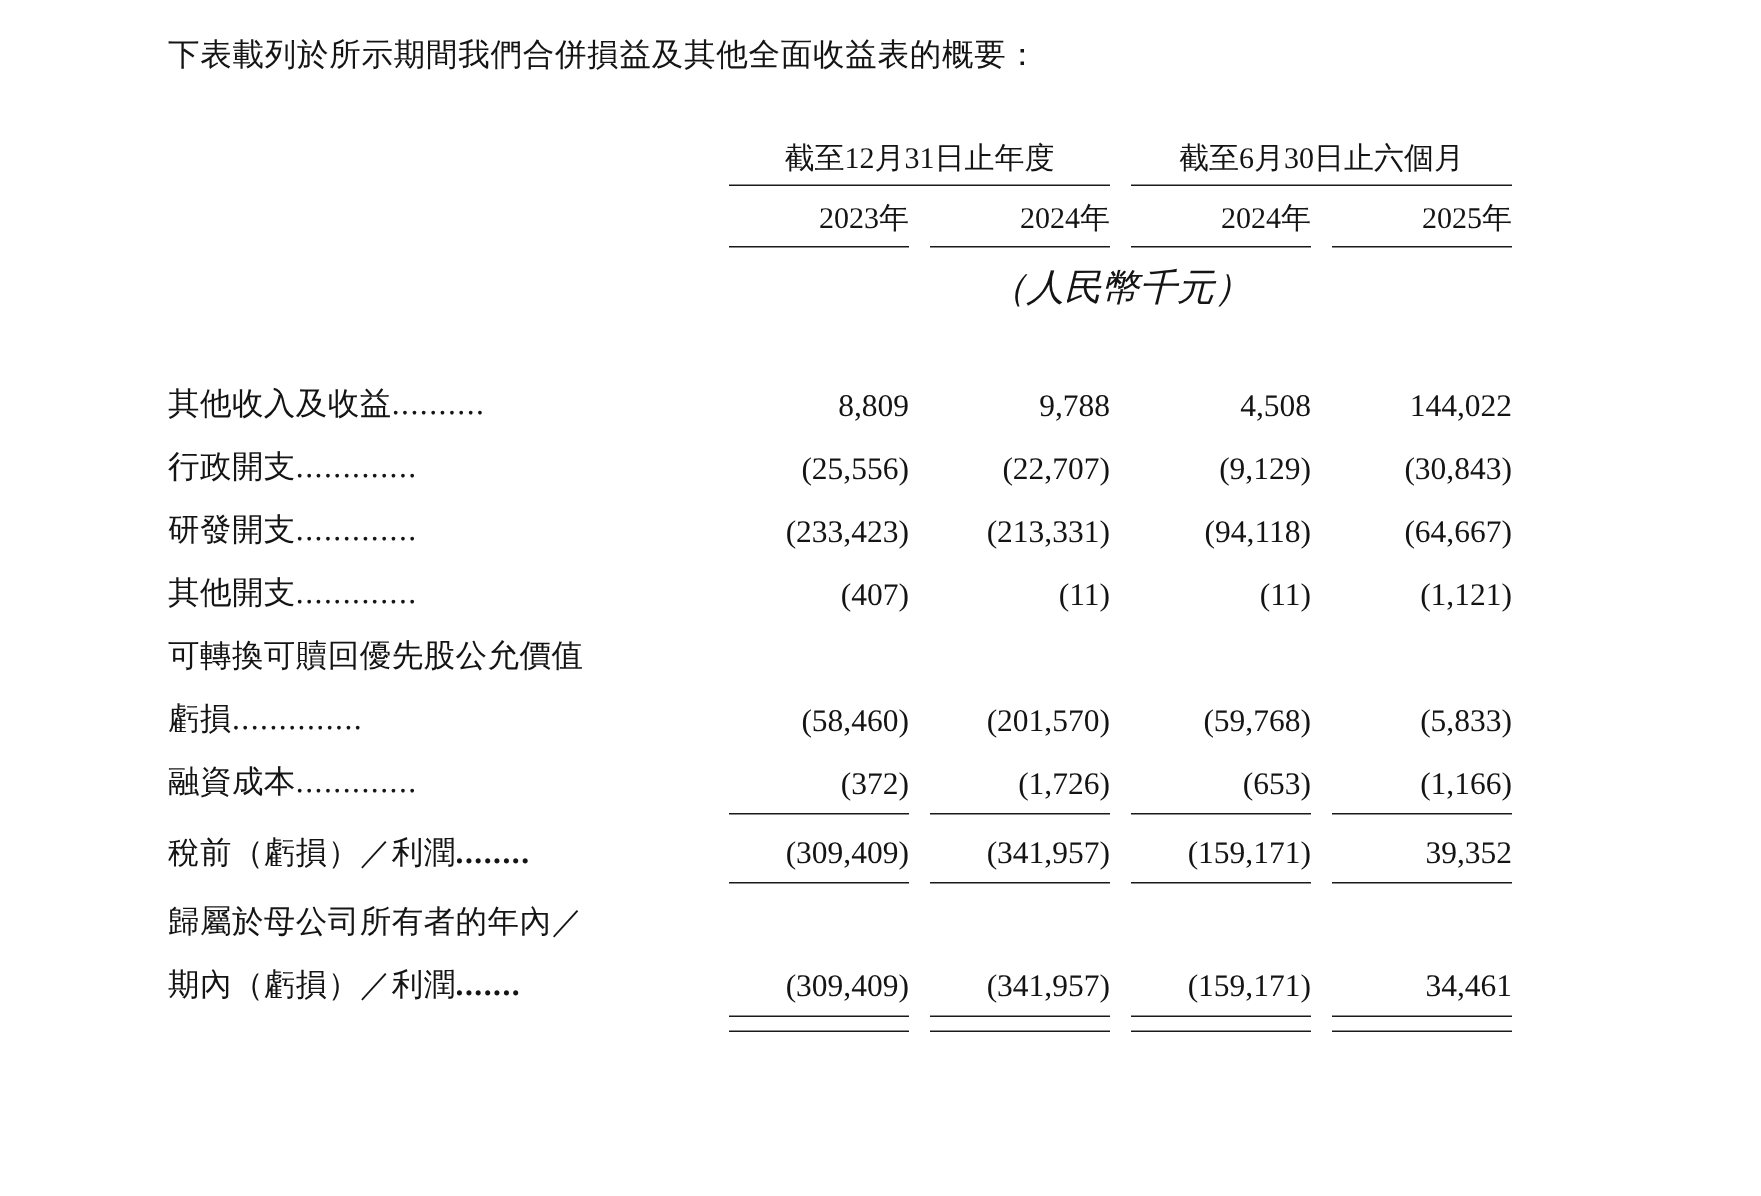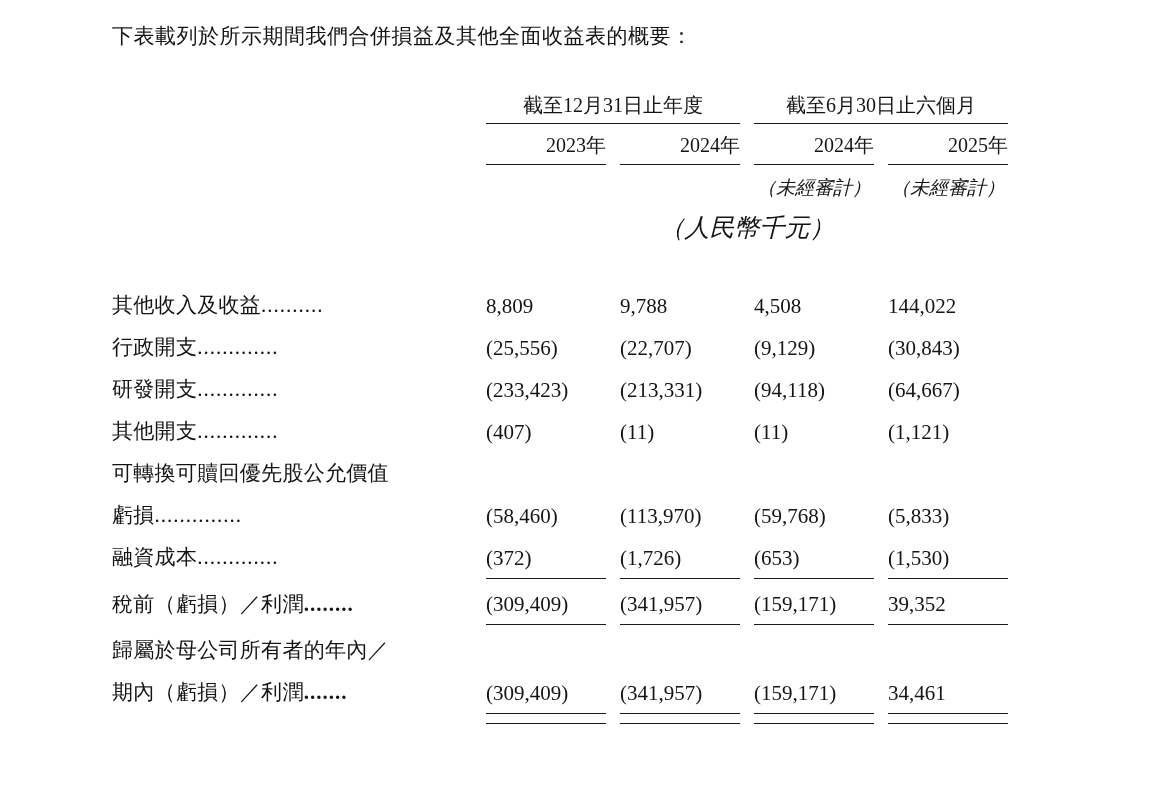"（未經審計）" tr { html: <tr> <td></td> <td></td> <td></td> <td></td> <td></td> <td></td> <td>（未經審計）</td> <td></td> <td>（未經審計）</td> </tr> -> none }
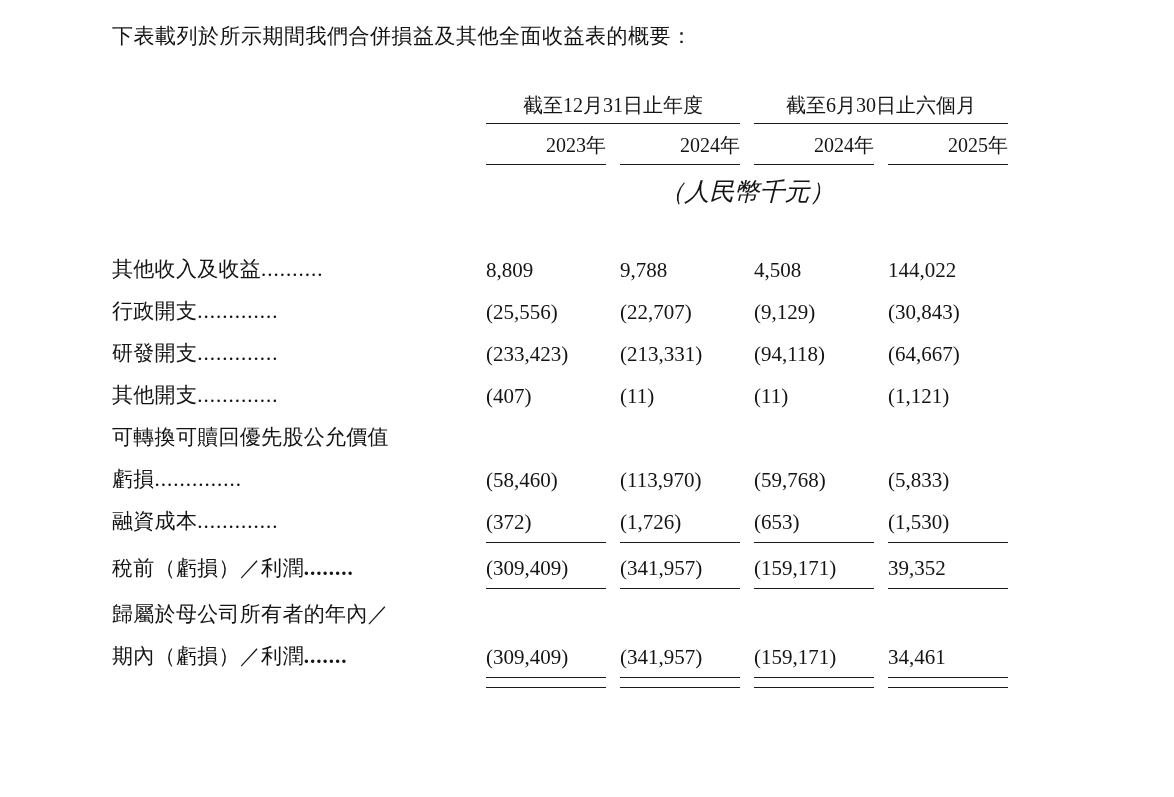"8,809" .num { text-align: none -> right }
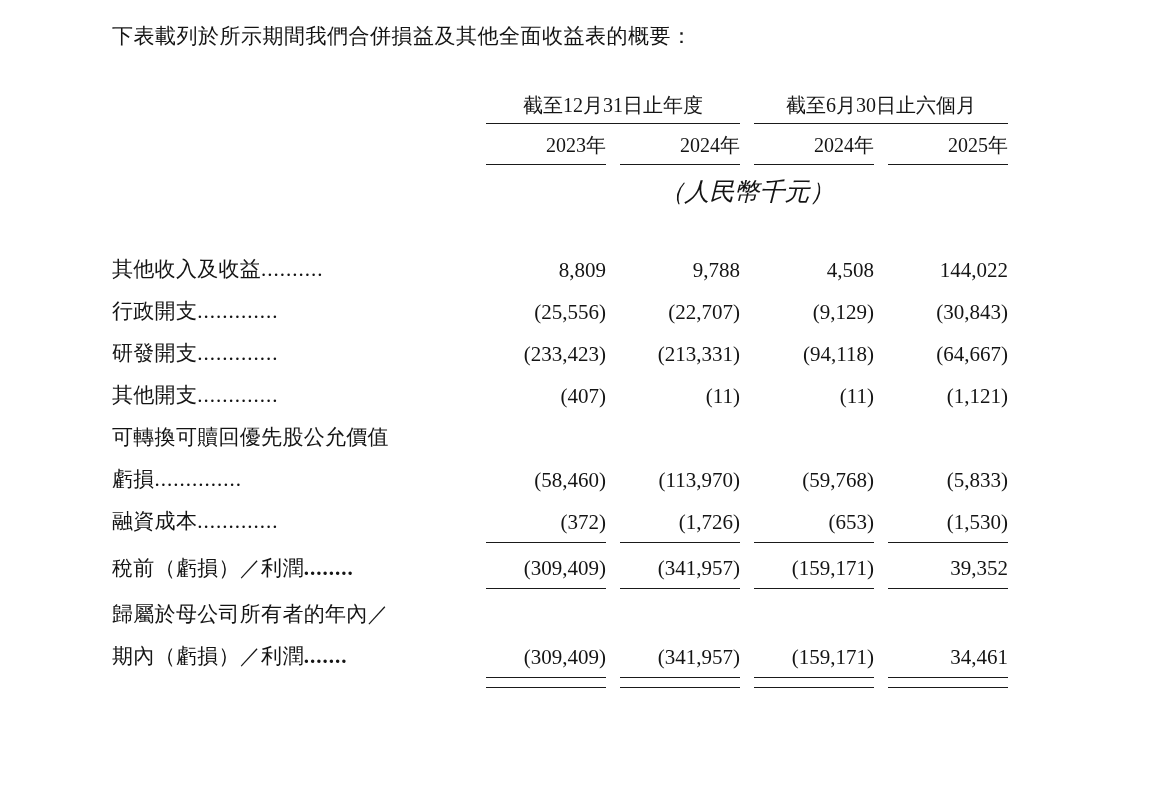"(113,970)" td.num { text: 113,970 -> 201,570 }
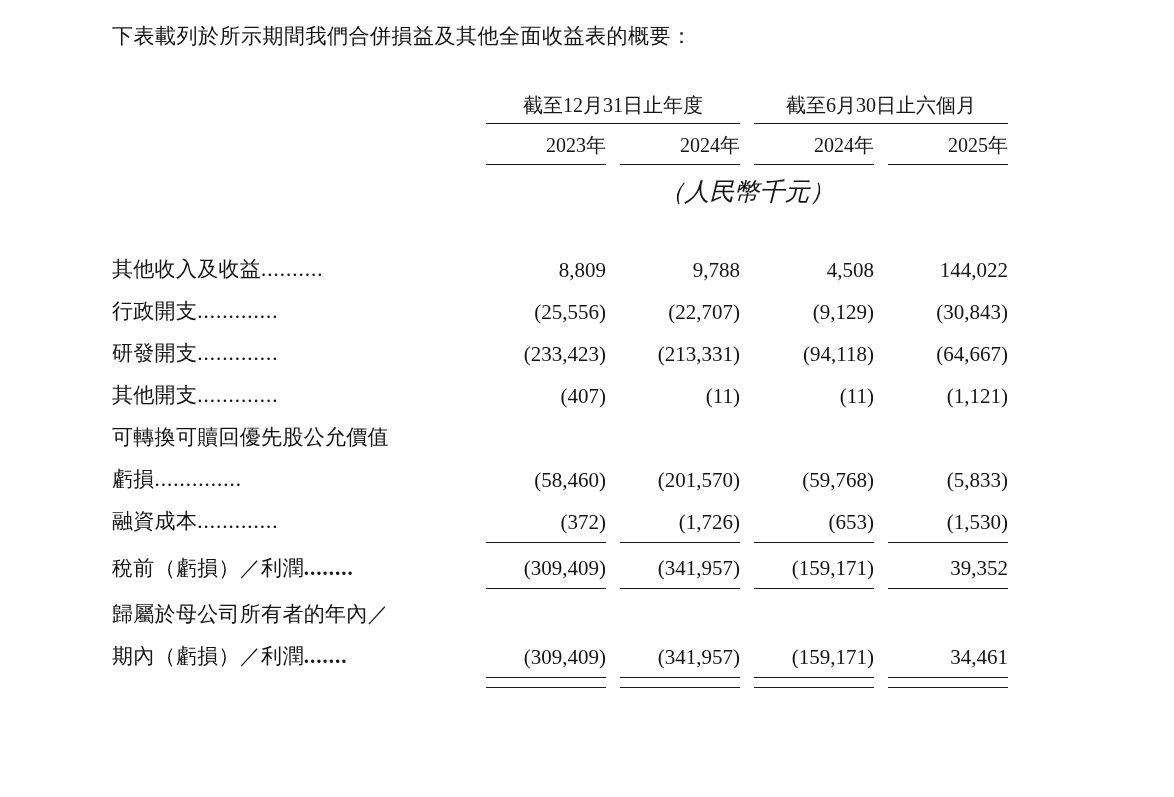"(1,530)" td.num { text: 1,530 -> 1,166 }
